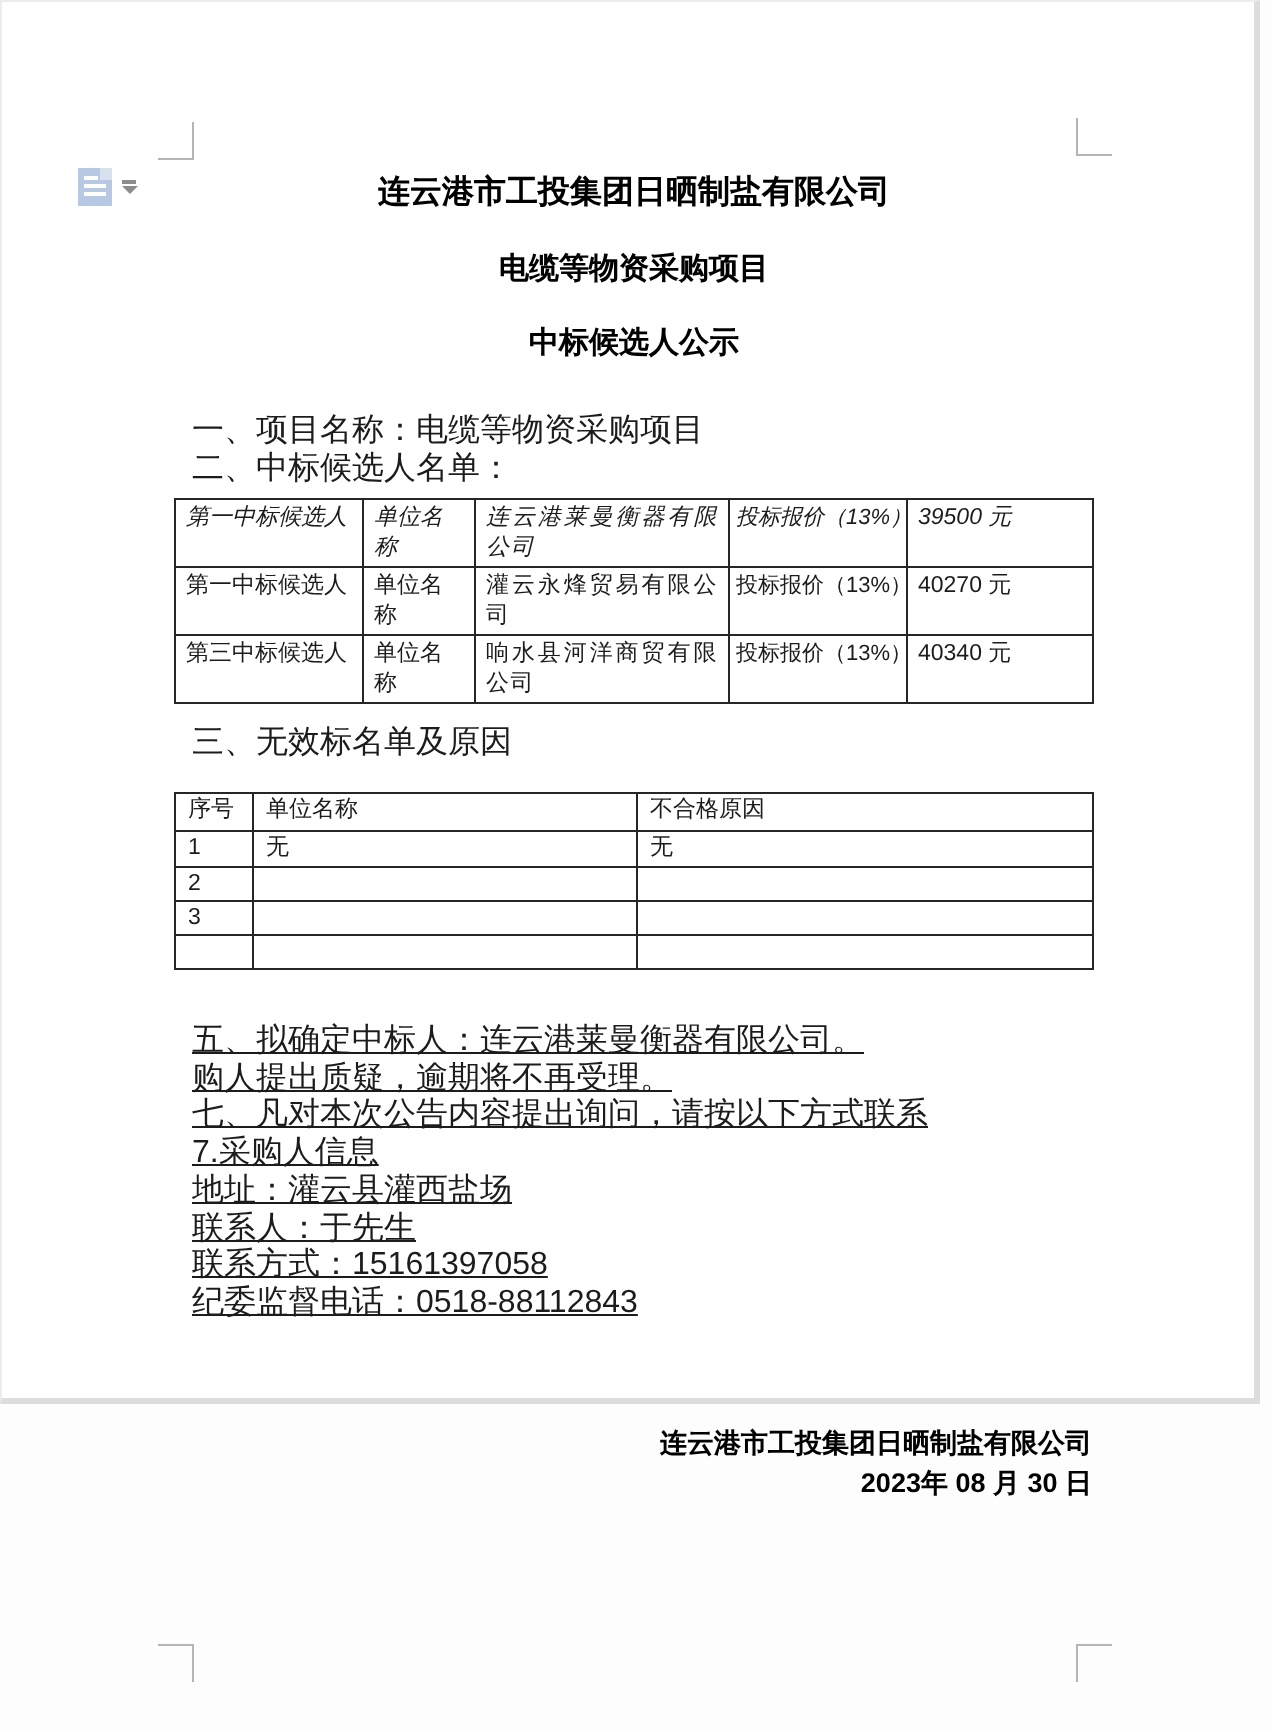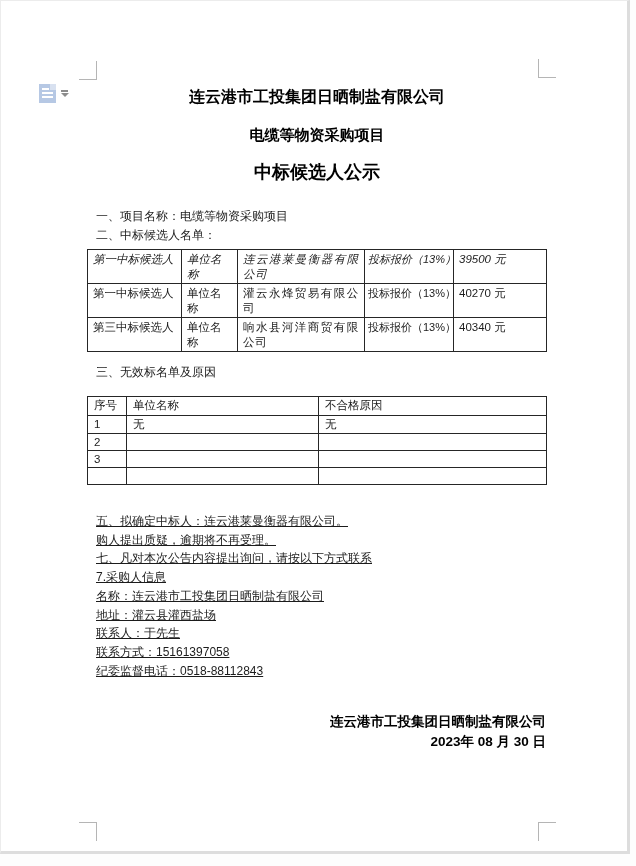"连云港市工投集团日晒制盐有限公司" .sheet { height: 854px -> 702px }
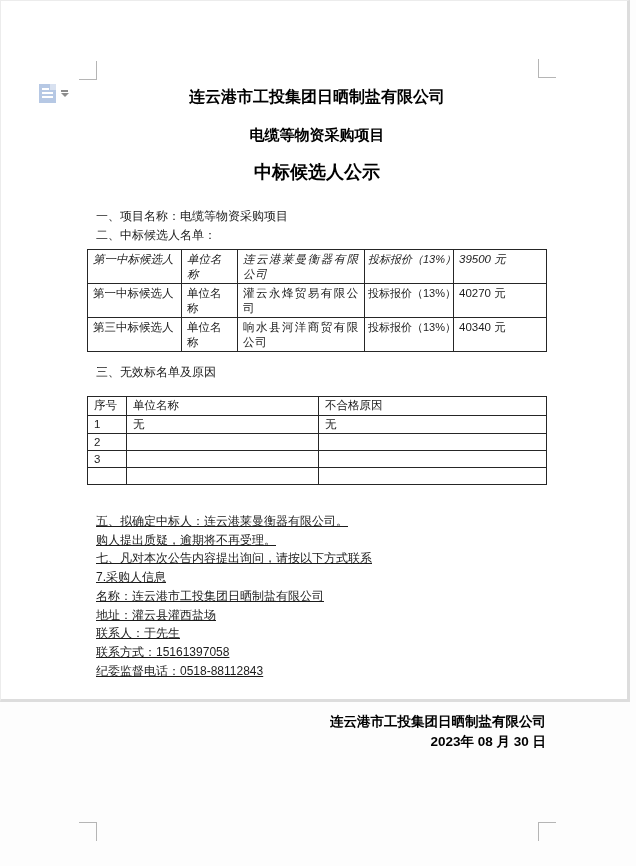"中标候选人公示" .title-3 { font-size: 18px -> 15px }
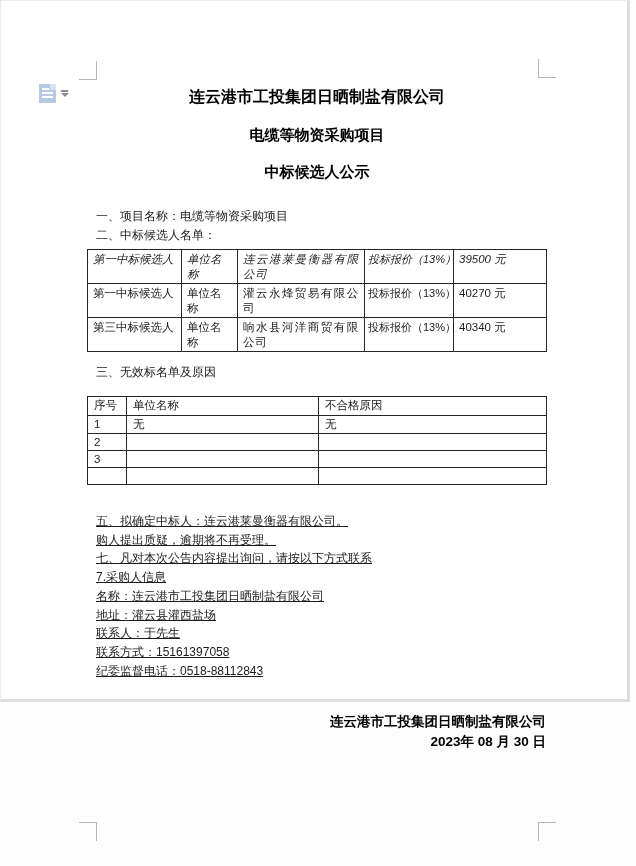"一、项目名称：电缆等物资采购项目" .bodyline { font-size: 12px -> 16px }
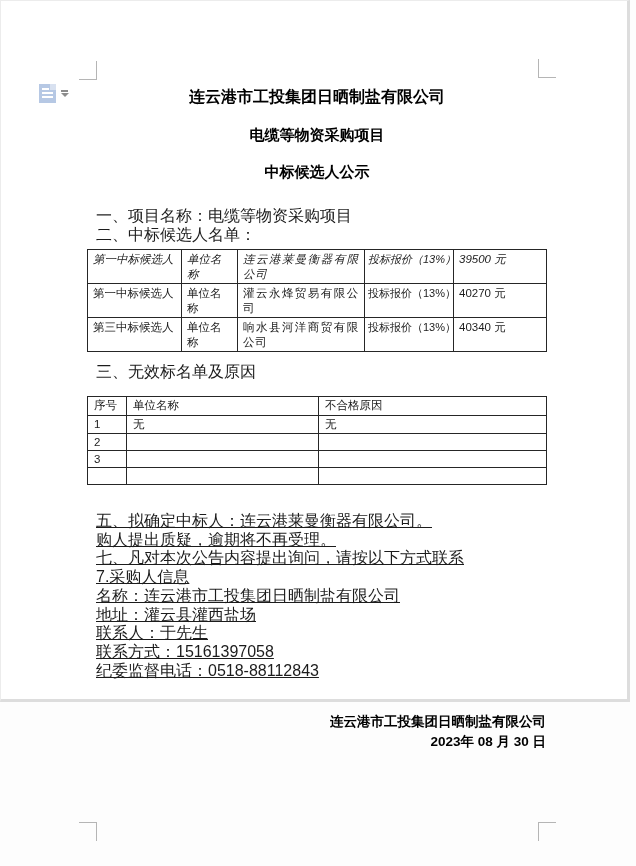"名称：连云港市工投集团日晒制盐有限公司" div.bodyline { html: <div>名称：连云港市工投集团日晒制盐有限公司</div> -> none }
